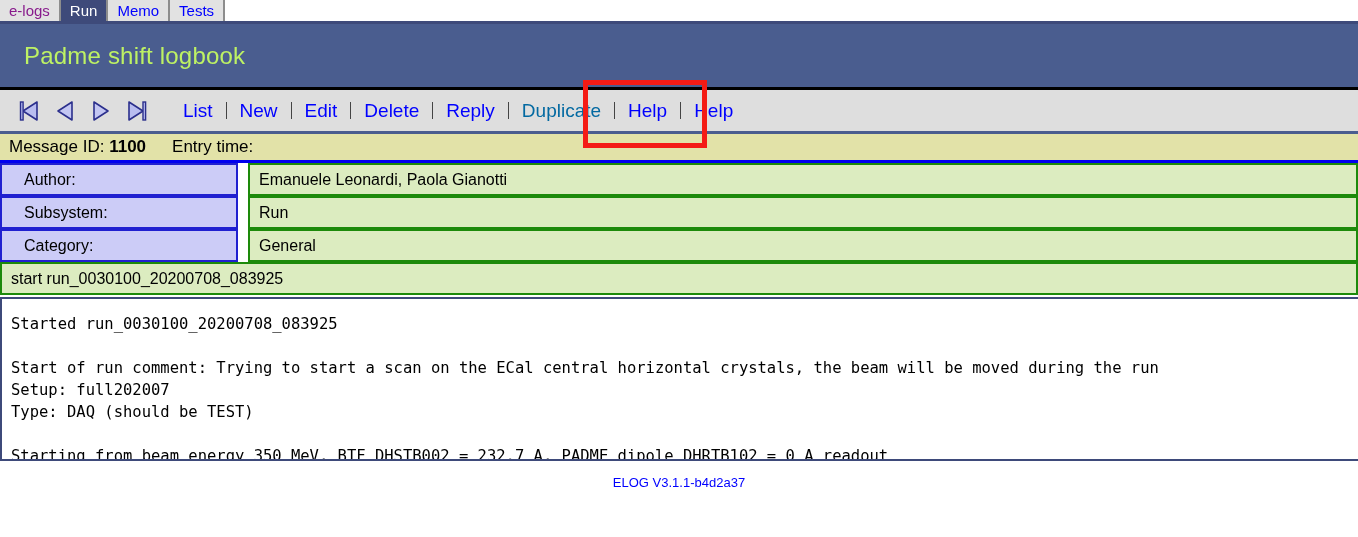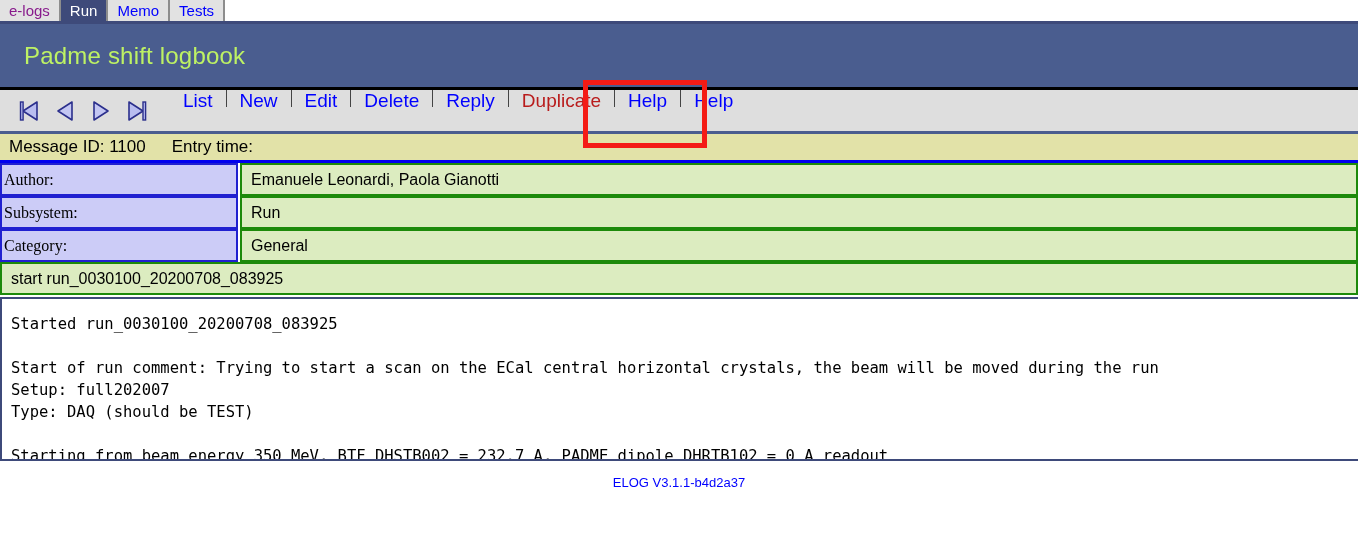"List" .toolbar { align-items: none -> center }
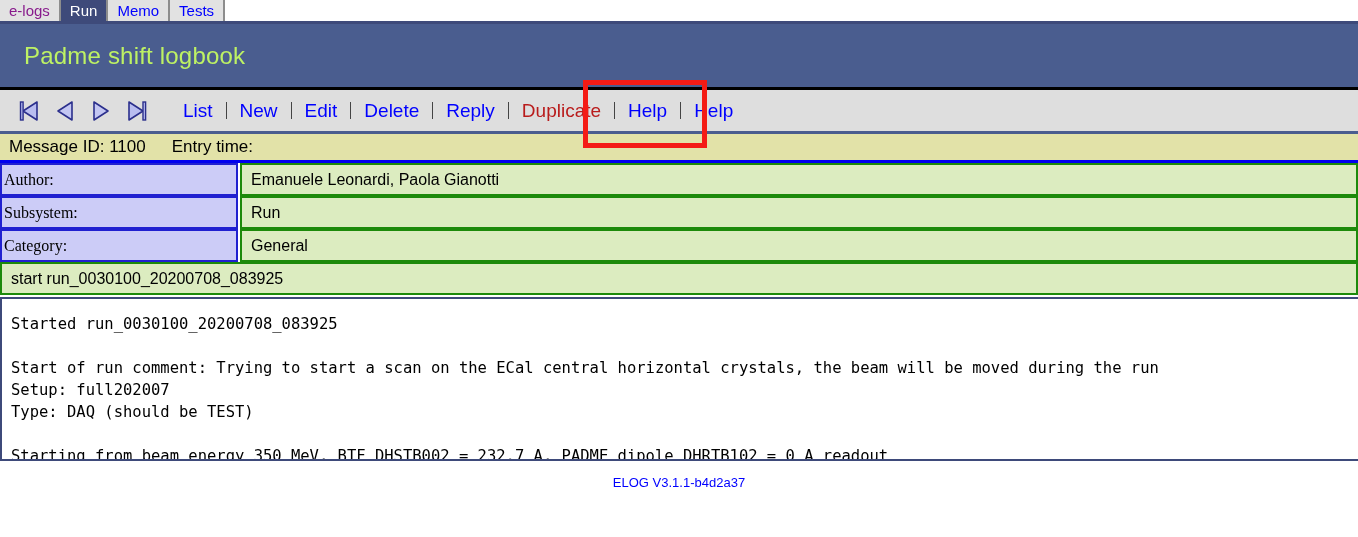"Duplicate" .tlink.visited { color: #b91c1c -> #0369a1 }
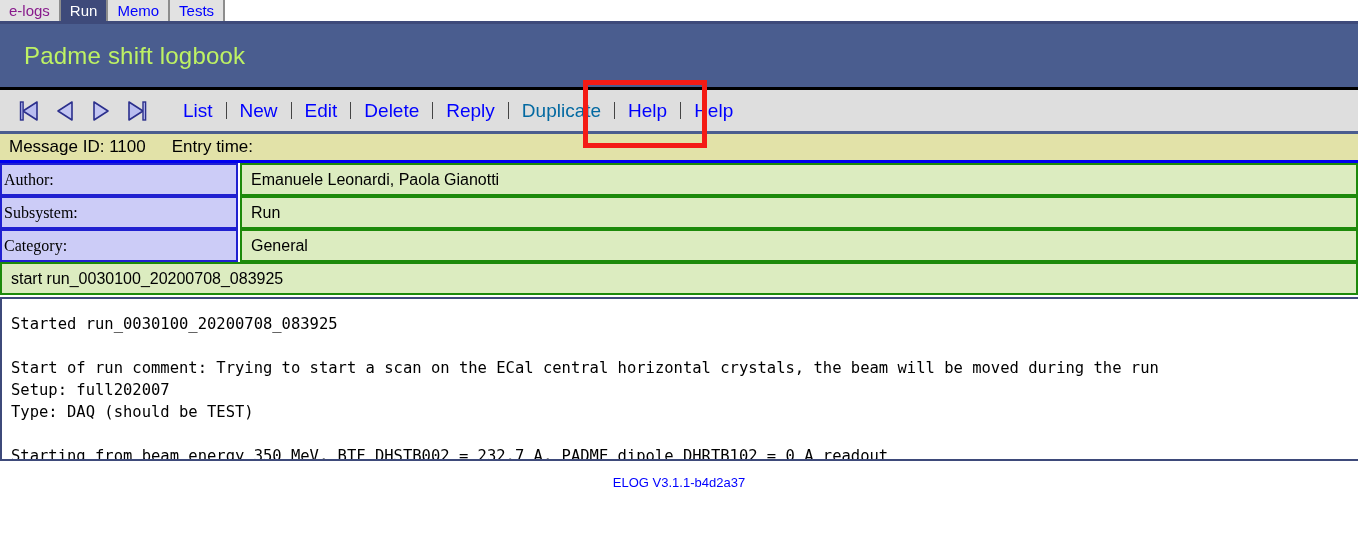"1100" .msgidbar b { font-weight: normal -> bold }
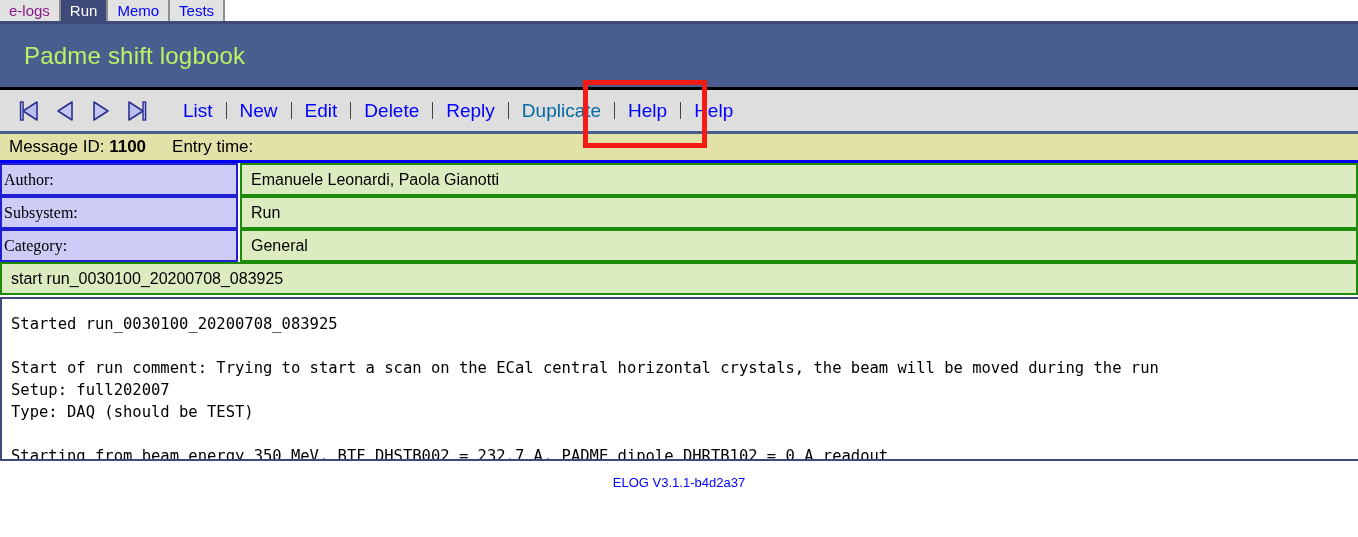"Author:" .alabel { font-family: Liberation Serif, serif -> none; margin-right: 2px -> 10px; padding-left: 2px -> 22px }
